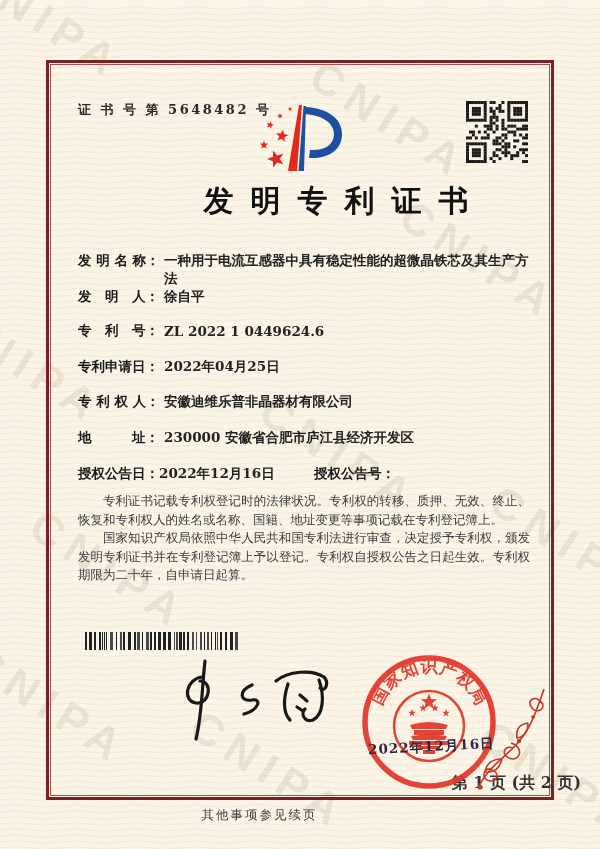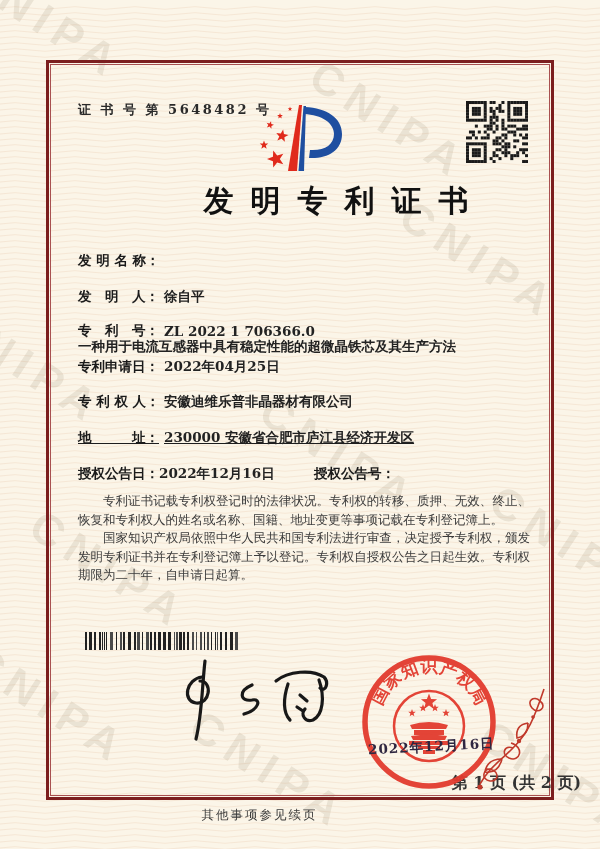"发 明 名 称：" div.frow { flex-direction: column -> none }
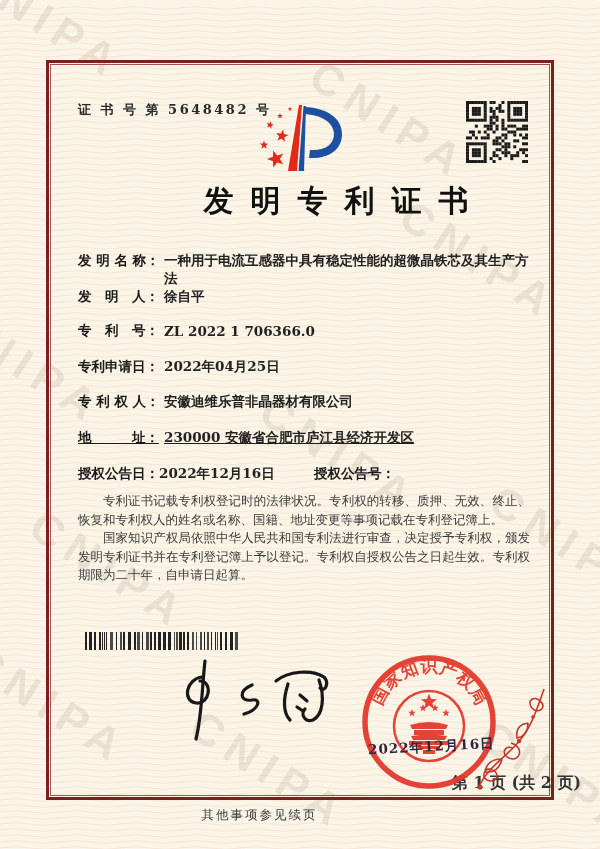"ZL 2022 1 706366.0" span.val { text: 706366.0 -> 0449624.6 }
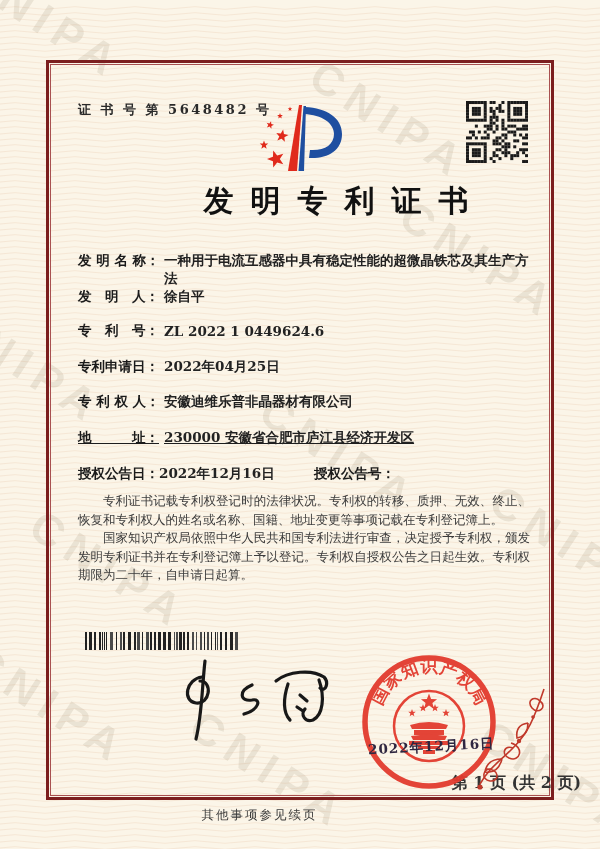"地 址：" div.frow { text-decoration: underline -> none }
